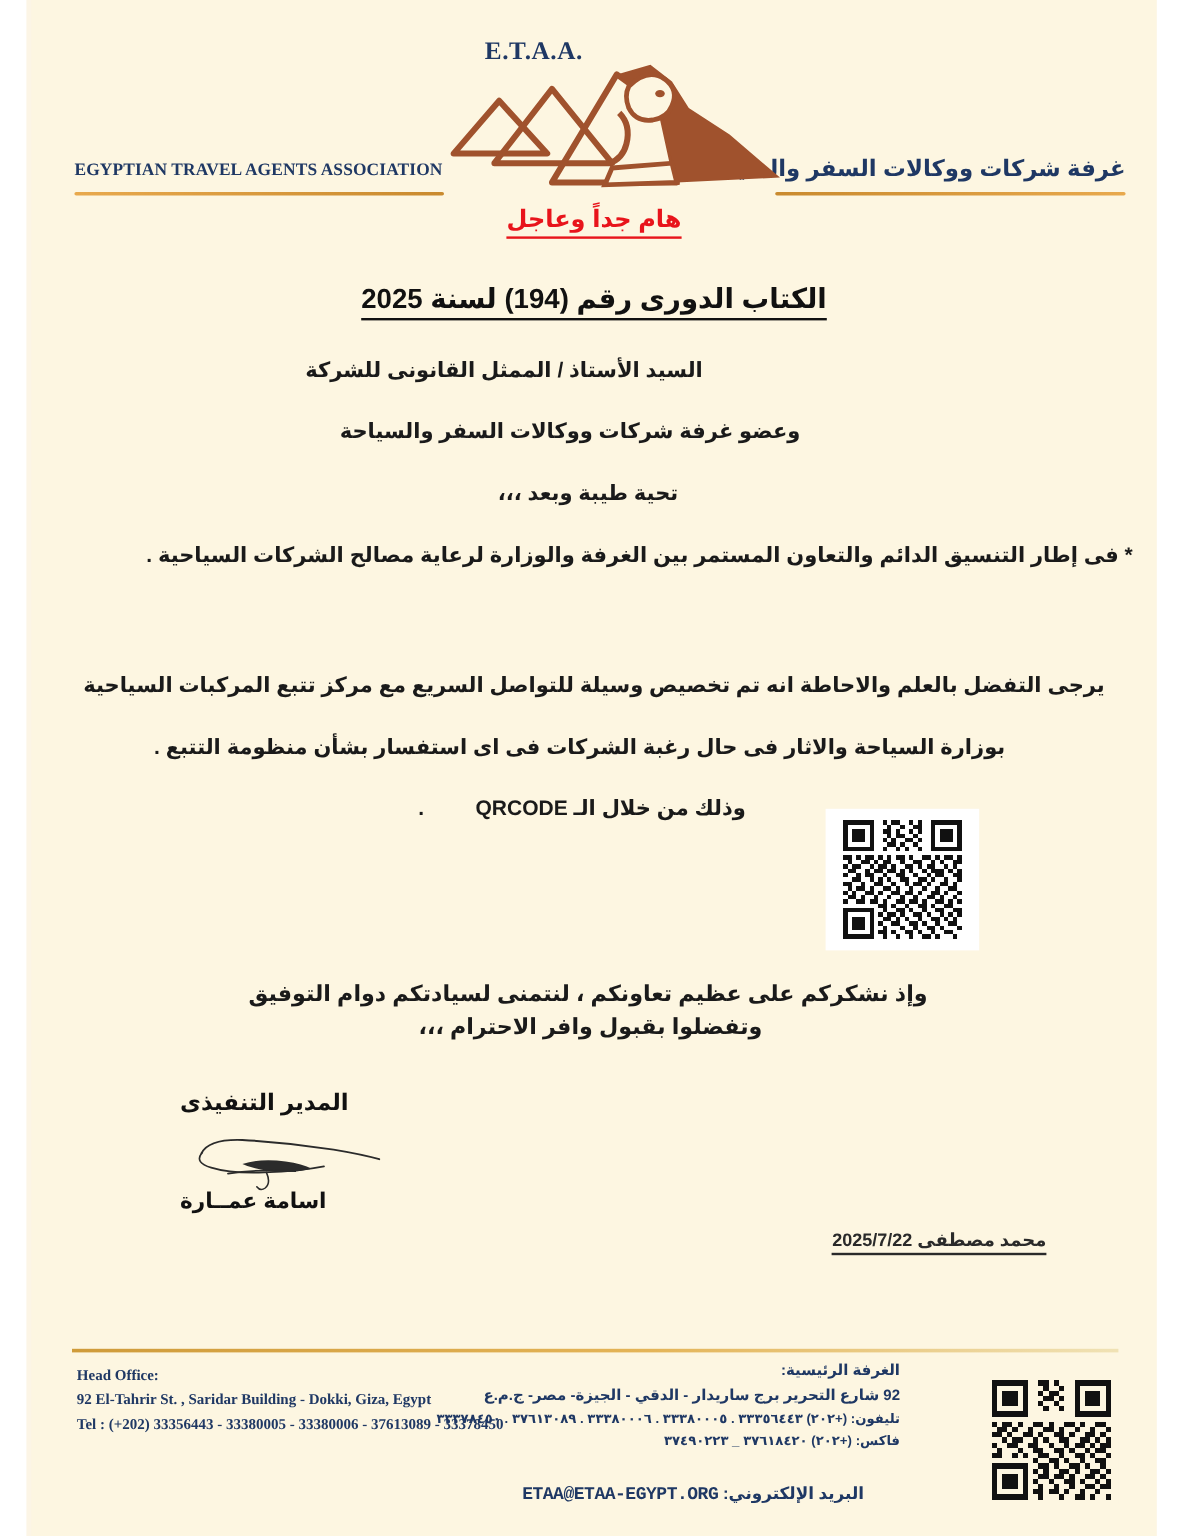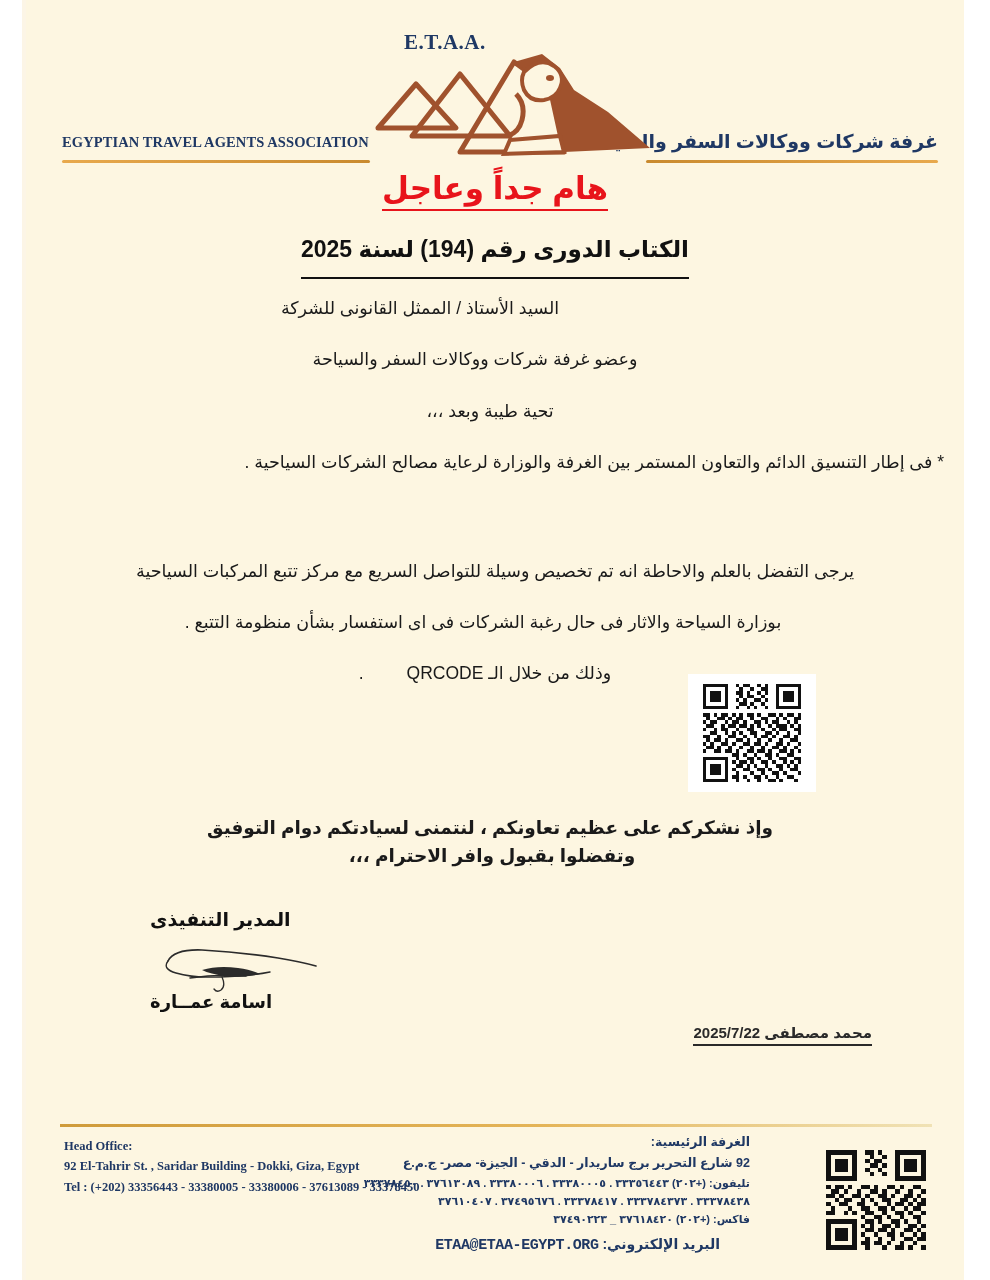"هام جداً وعاجل" .urgent { font-size: 31px -> 20px }
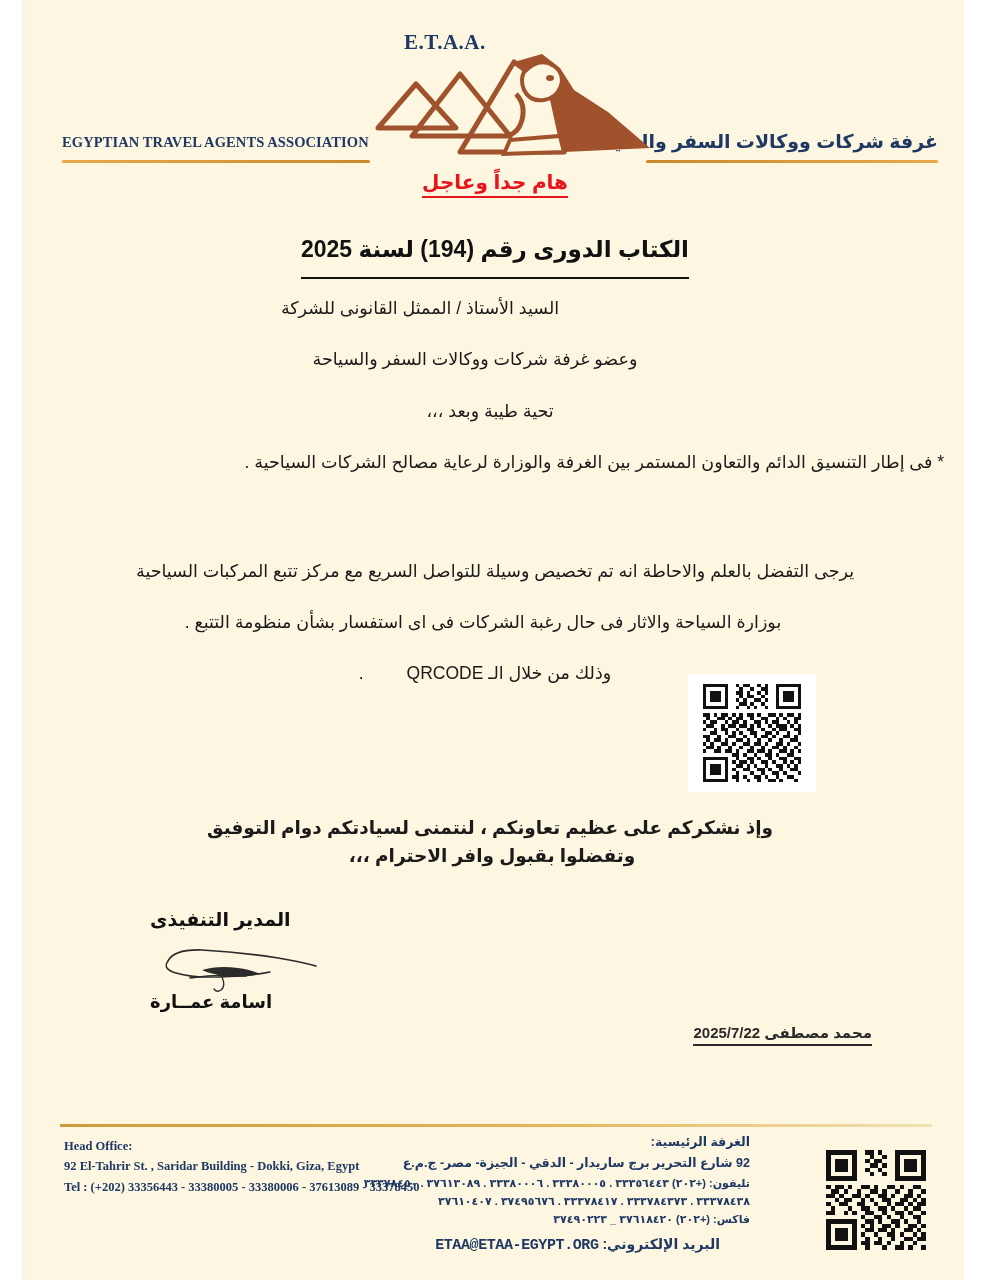"الكتاب الدورى رقم (194) لسنة" .doc-title span { padding-bottom: 15px -> 3px }
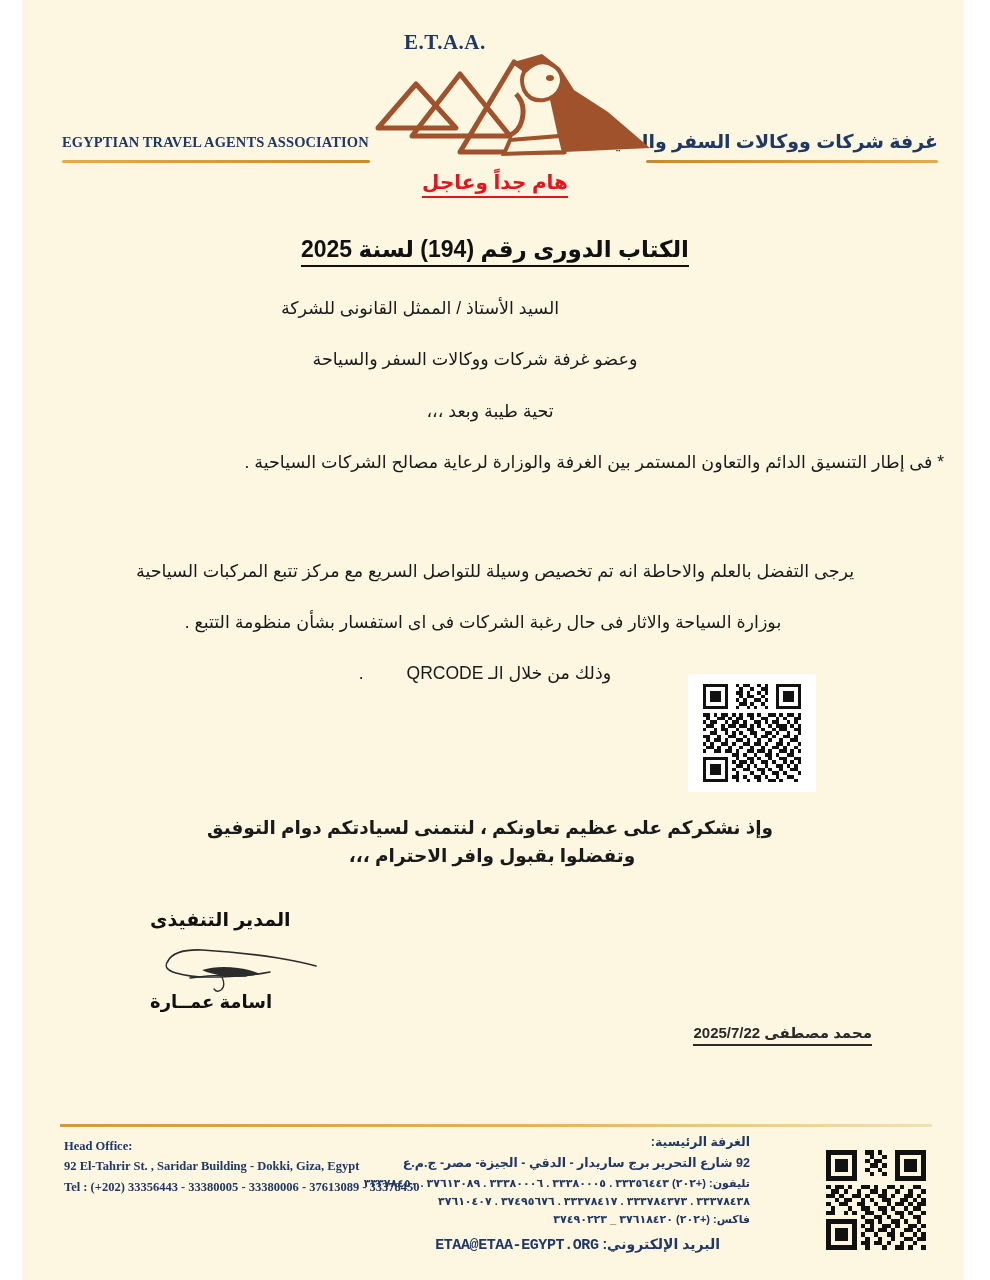"السيد الأستاذ / الممثل القانونى" .body-text { font-weight: normal -> bold }
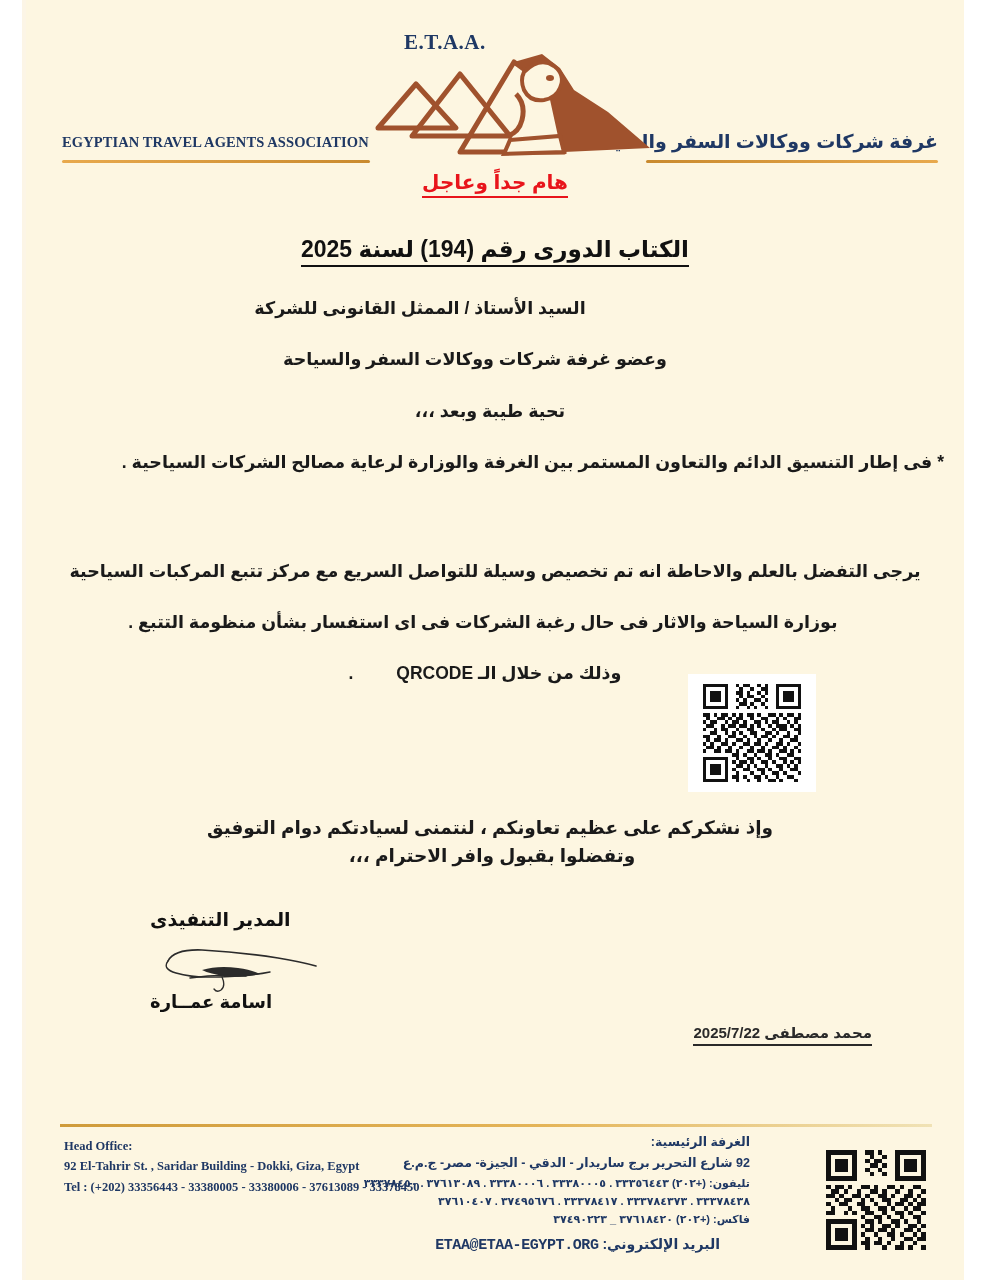"٣٣٣٧٨٤٣٨ . ٣٣٣٧٨٤٣٧٣ . ٣٣٣٧٨٤١٧" div.nums { html: <div>٣٣٣٧٨٤٣٨ . ٣٣٣٧٨٤٣٧٣ . ٣٣٣٧٨٤١٧ . ٣٧٤٩٥٦٧٦ . ٣٧٦١٠٤٠٧</div> -> none }
